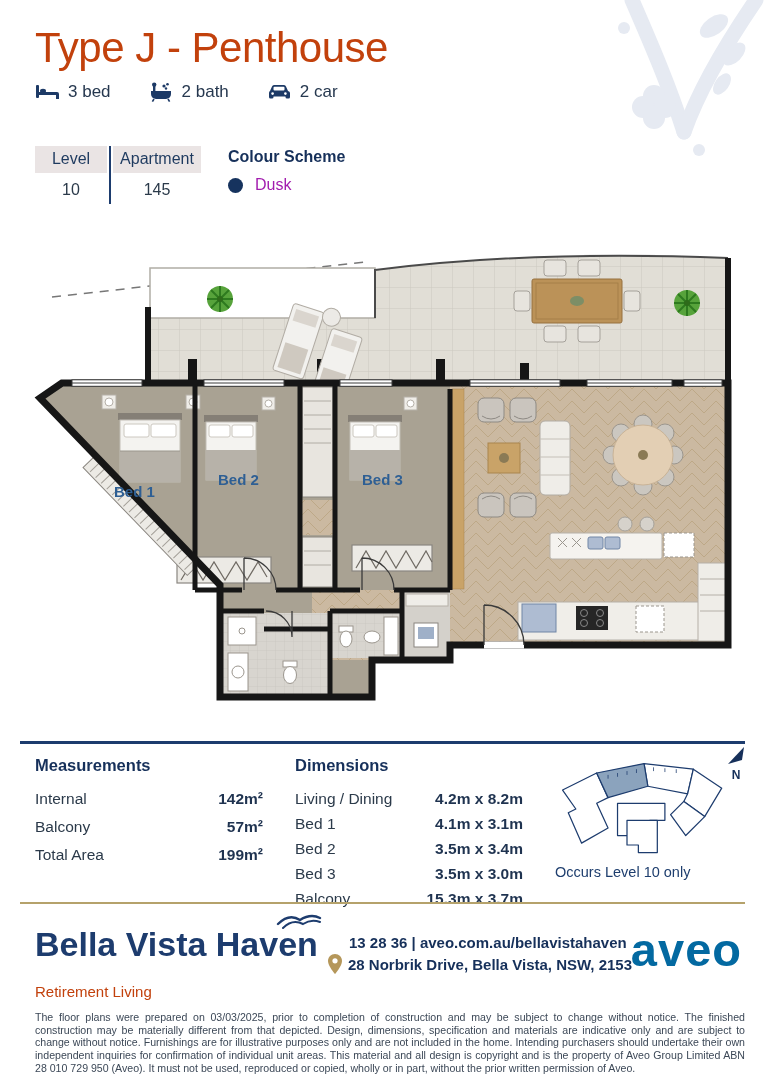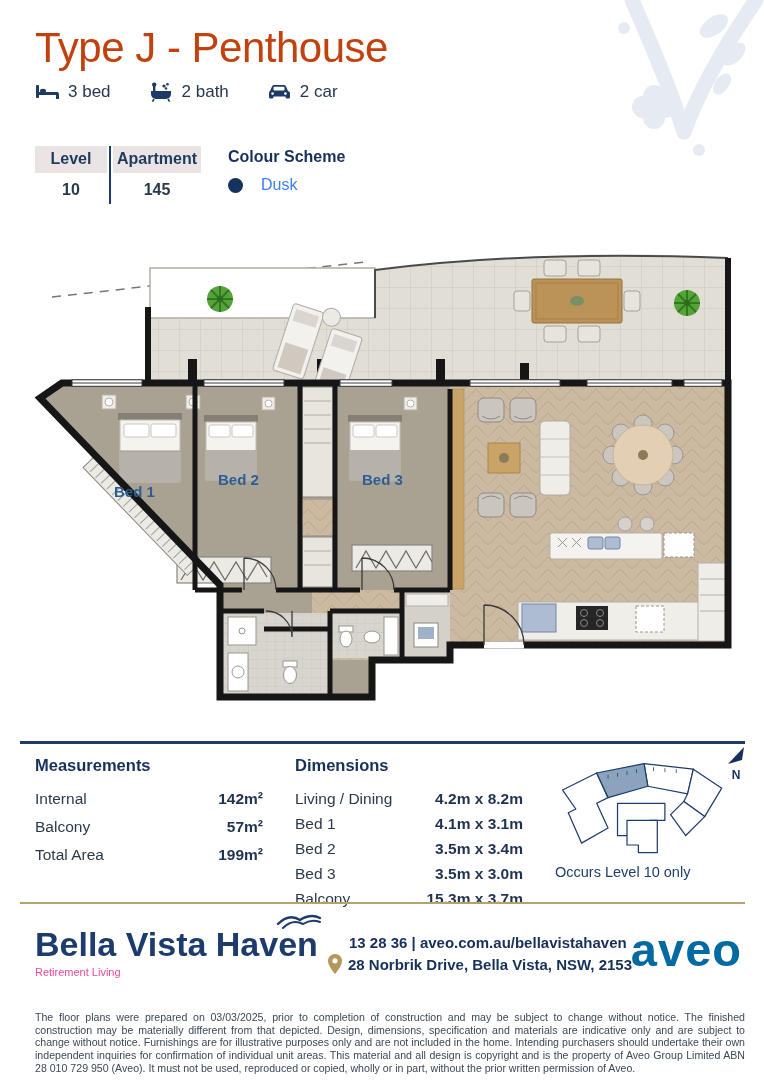"Level" .ucol { font-weight: bold -> none }
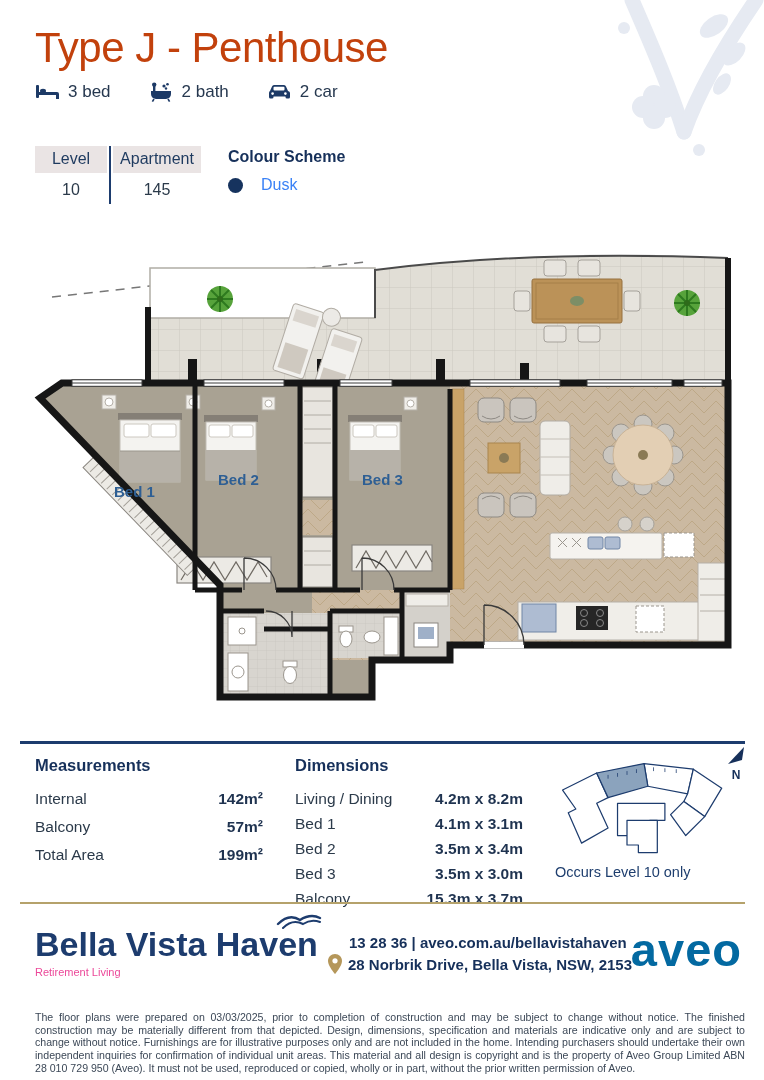"Dusk" .cs-val { color: #3b82f6 -> #a21caf; gap: 18px -> 12px }
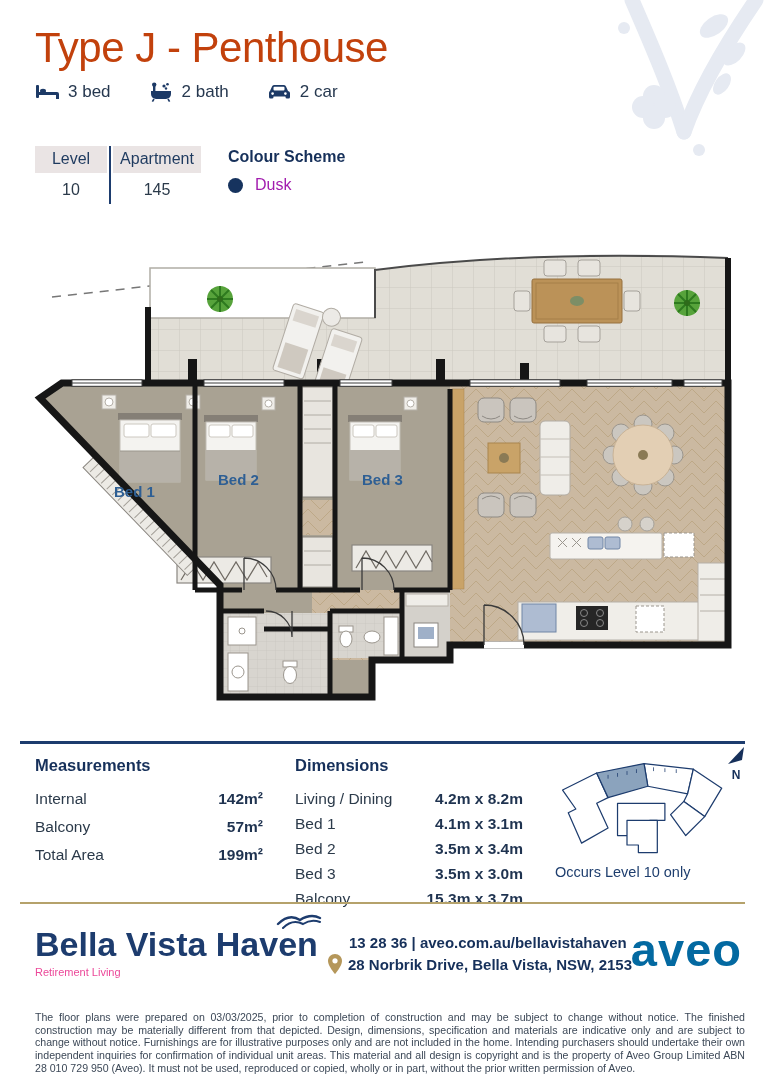"Retirement Living" .brand-tagline { color: #ec4899 -> #c2410c; font-size: 11px -> 15px; margin-top: 2px -> 19px }
